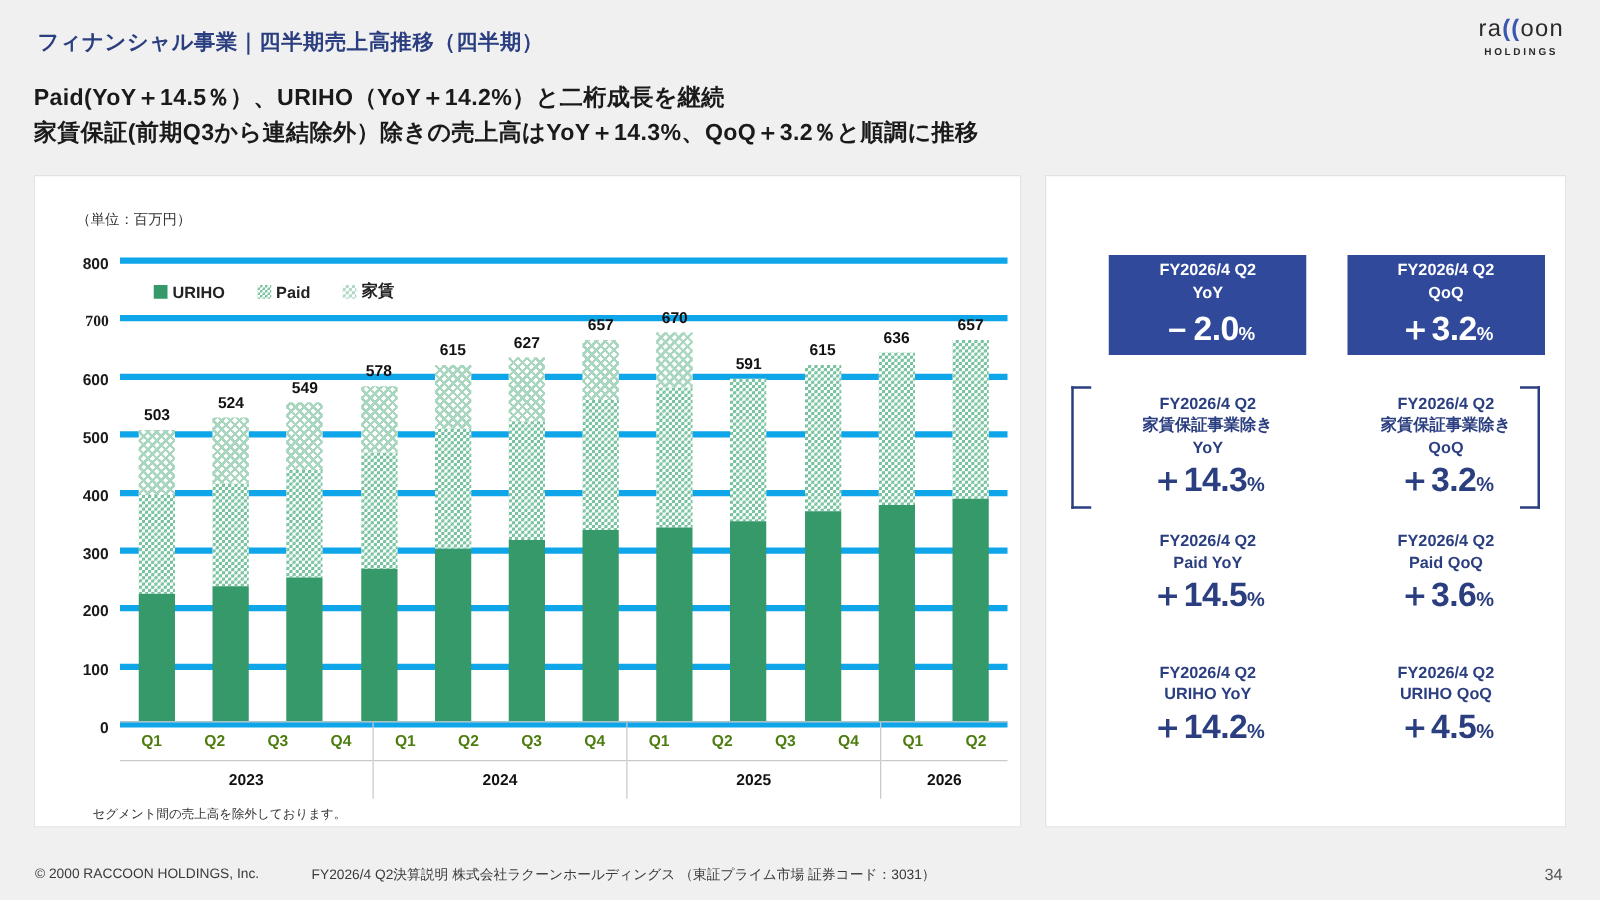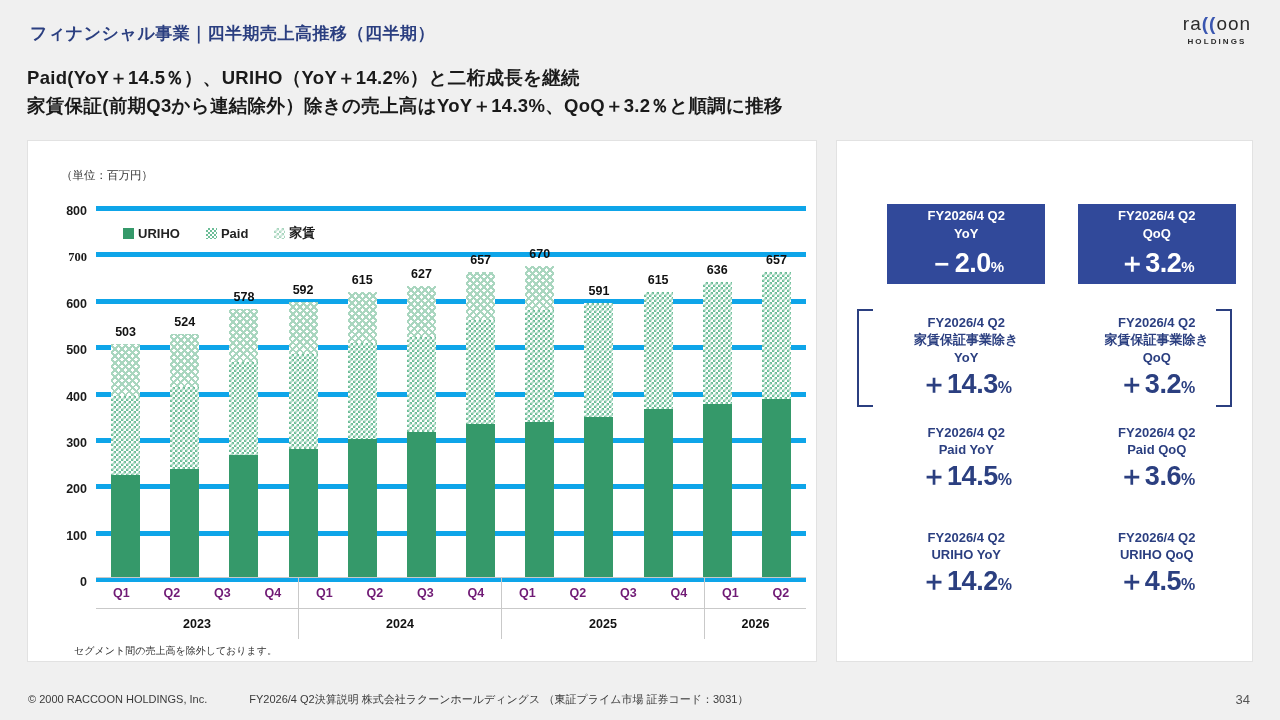"592" div.bar-slot { html: <div> <div> <div>592</div> <div></div> <div></div> <div></div> </div> </div> -> none }
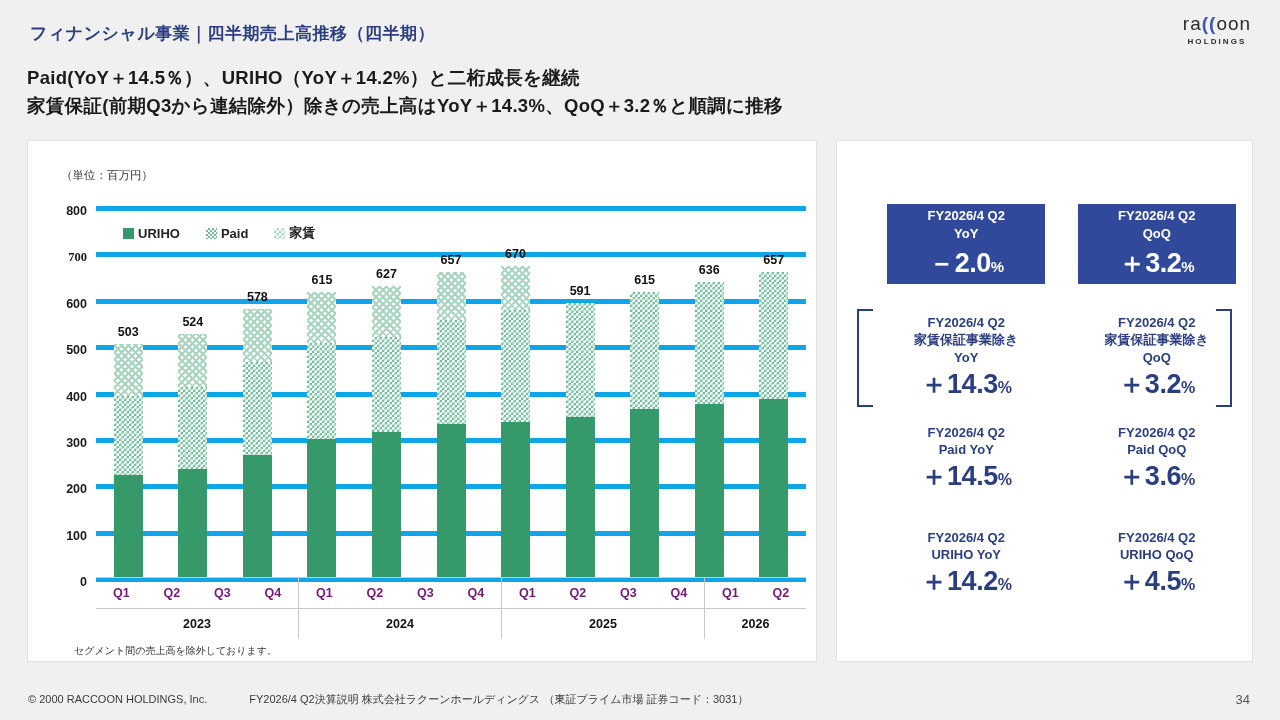"549" div.bar-slot { html: none -> <div> <div> <div>549</div> <div></div> <div></div> <div></div> </div> </div> }
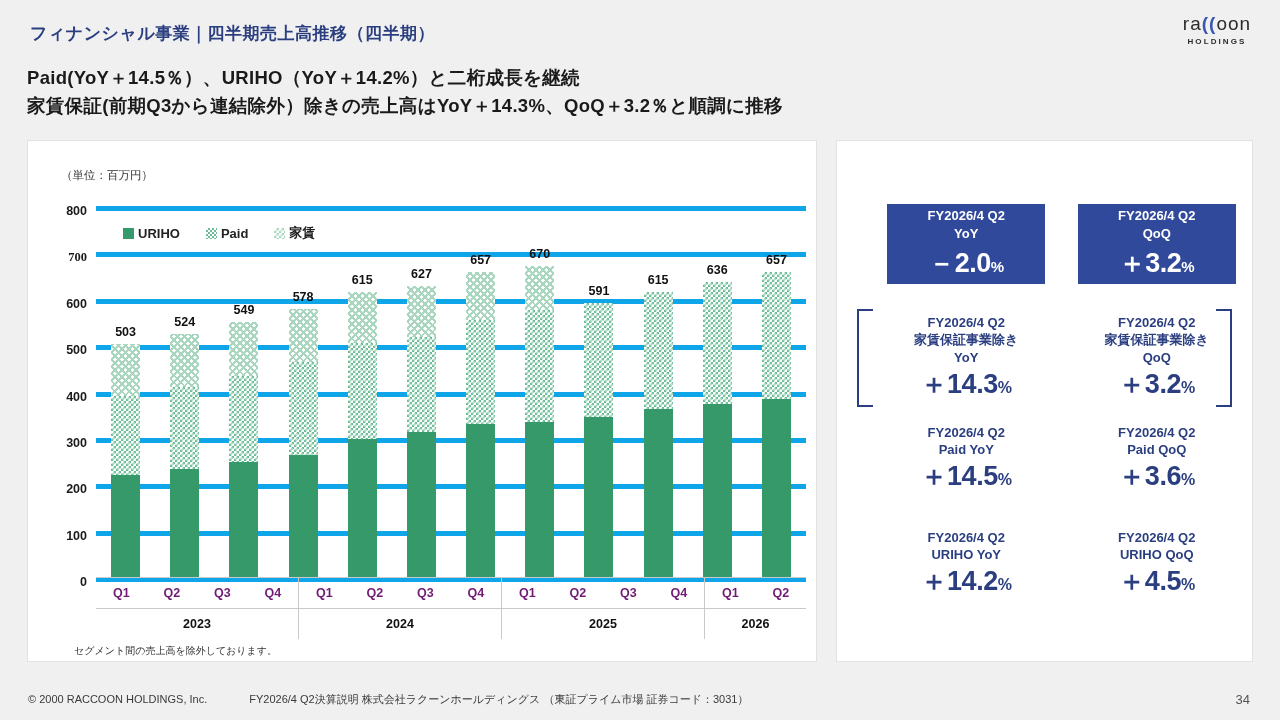"Q1" .q-cell { color: #701a75 -> #4d7c0f }
